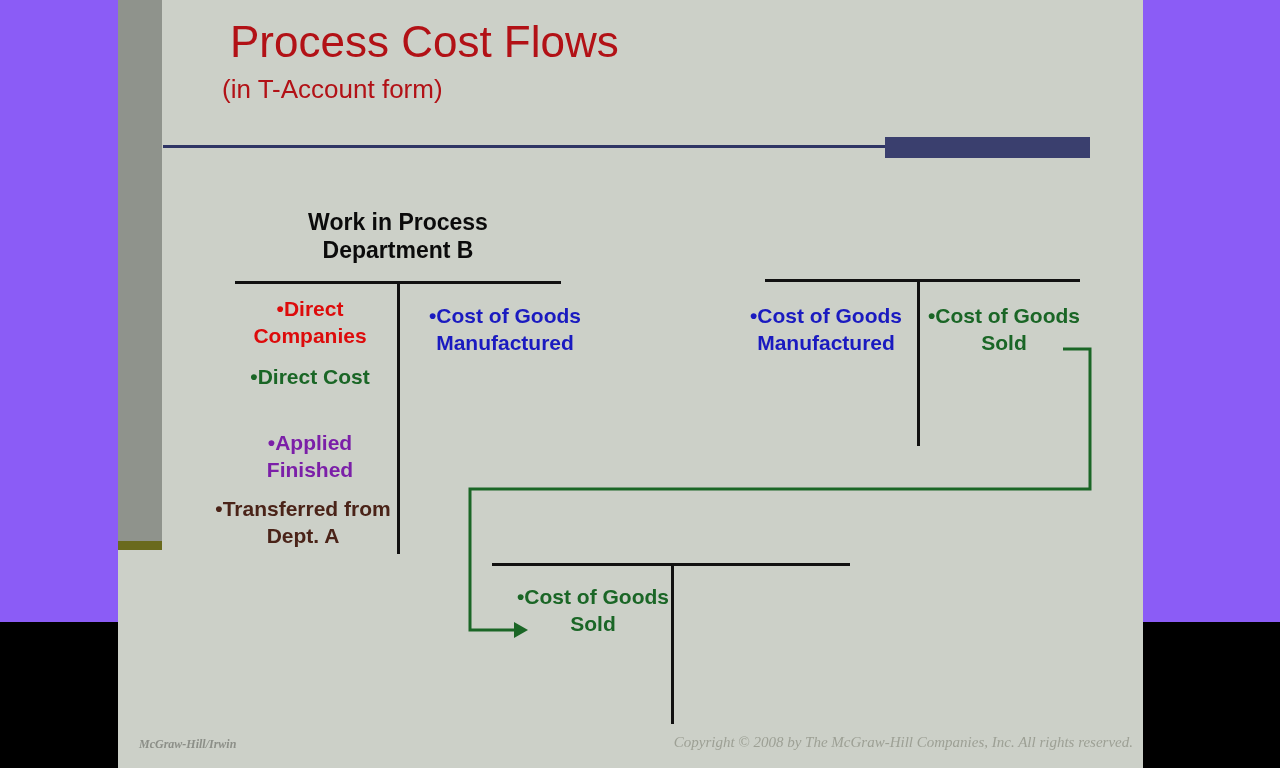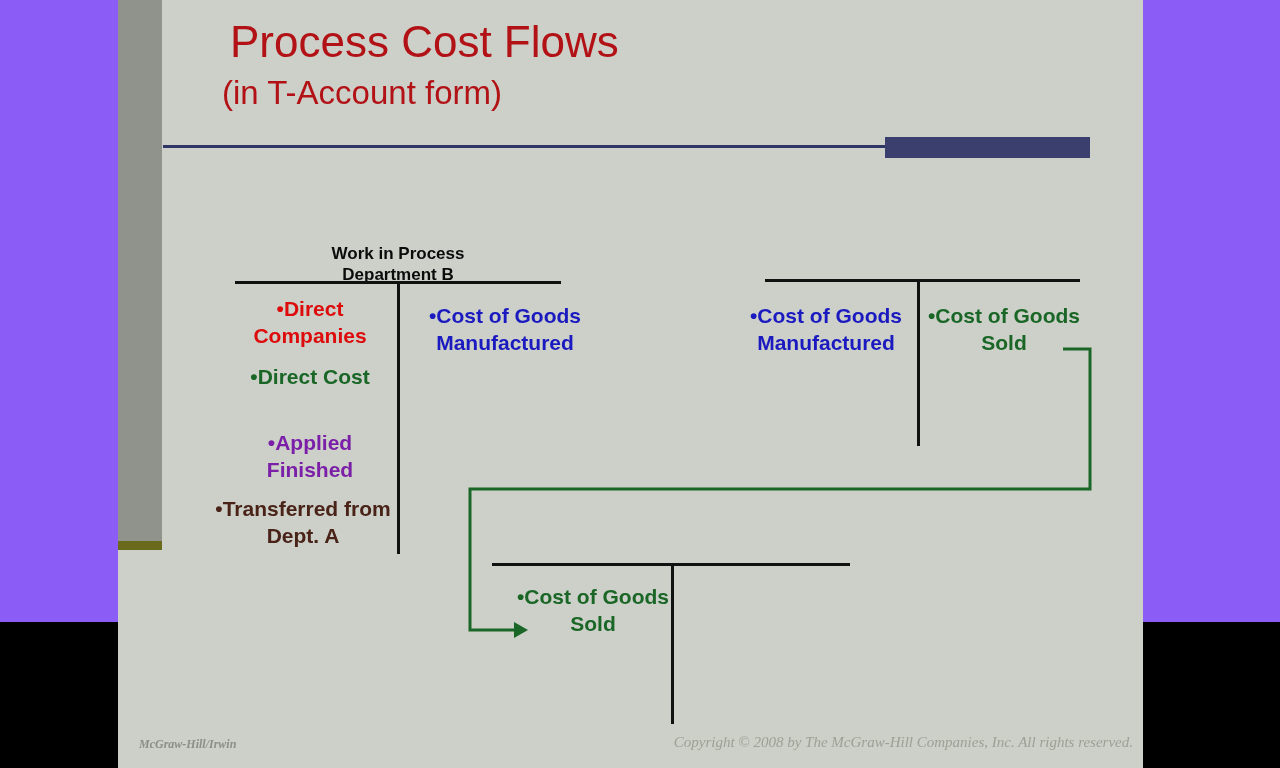"(in T-Account form)" .title-sub { font-size: 33px -> 26px }
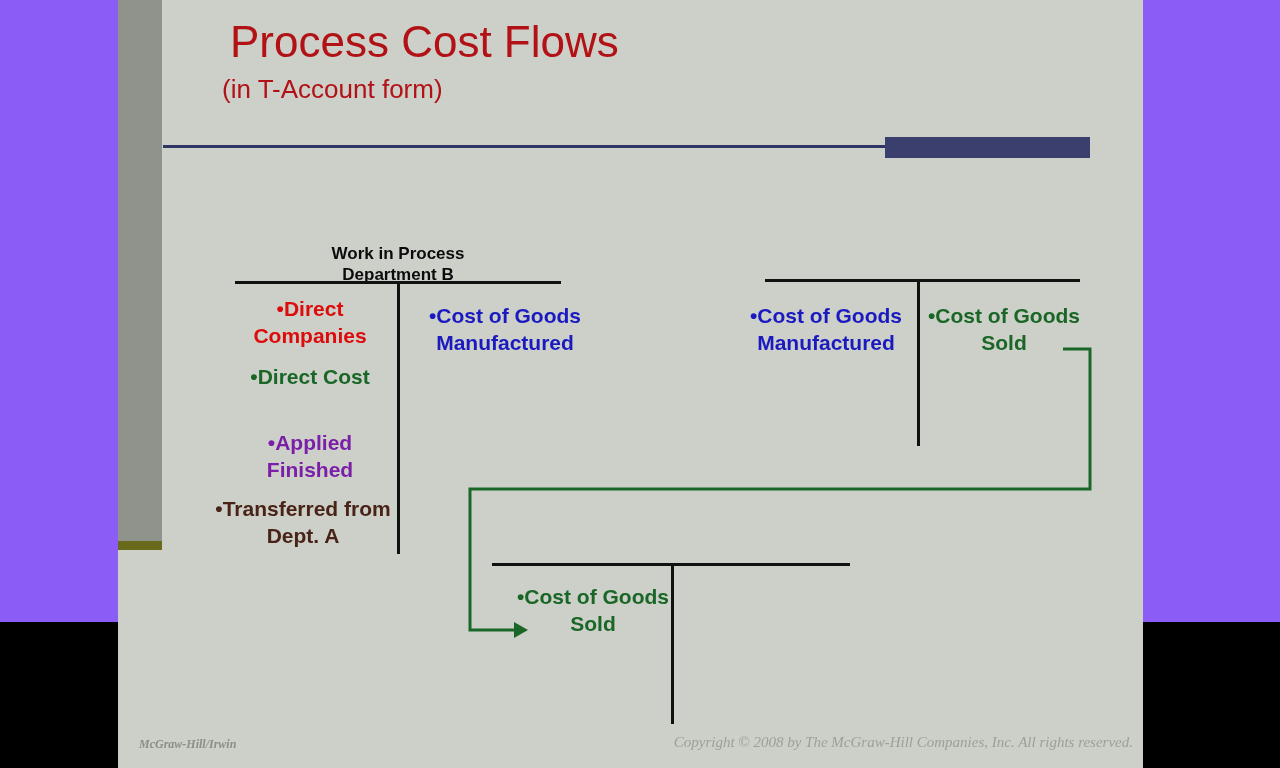"Work in Process" .t-title { font-size: 17px -> 23px; margin-top: 36px -> none }
